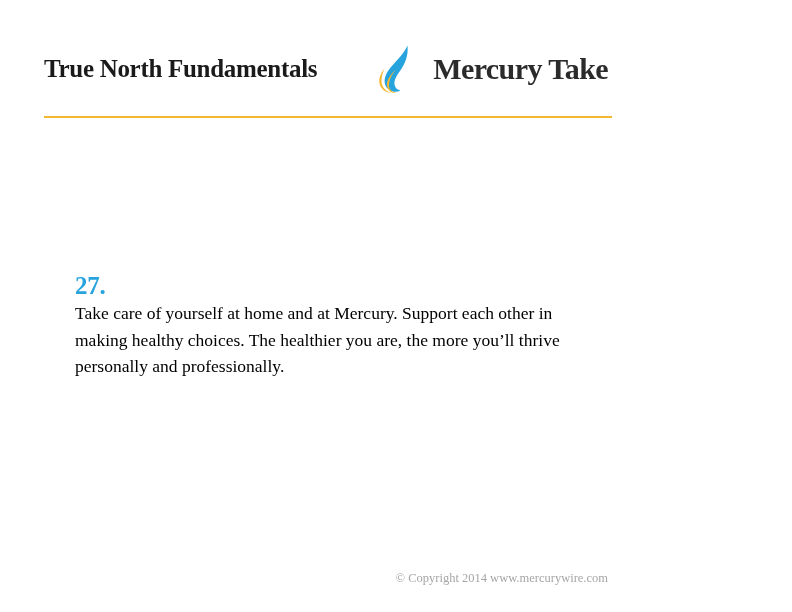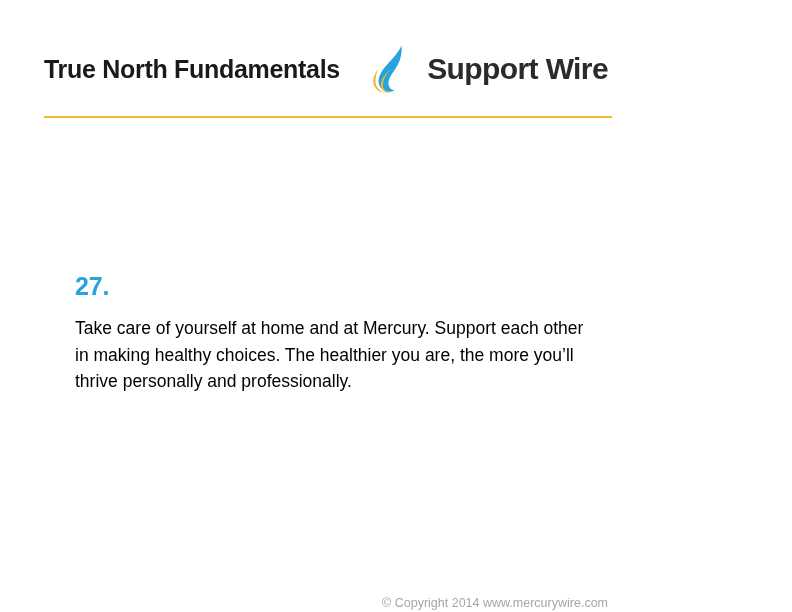"True North Fundamentals" .slide { font-family: none -> Liberation Serif, serif }
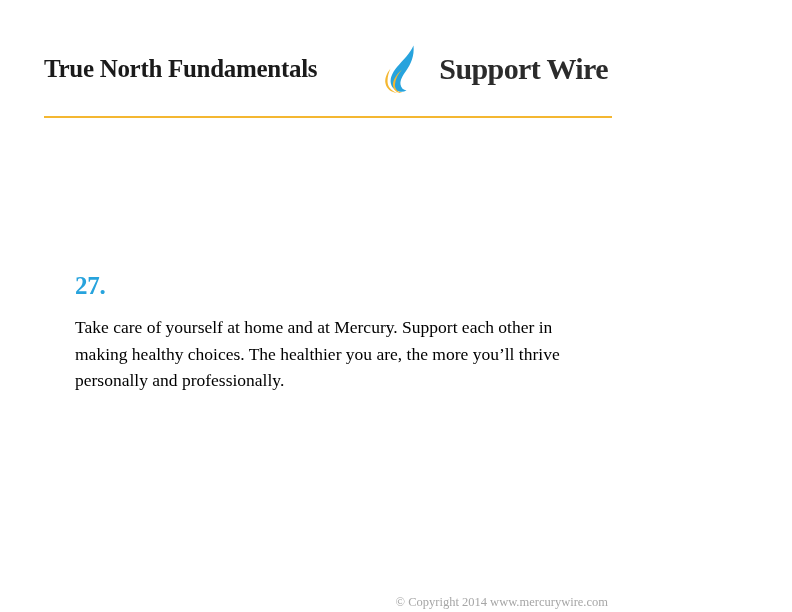"Support Wire" div.brand-name { text: Support Wire -> Mercury Take }
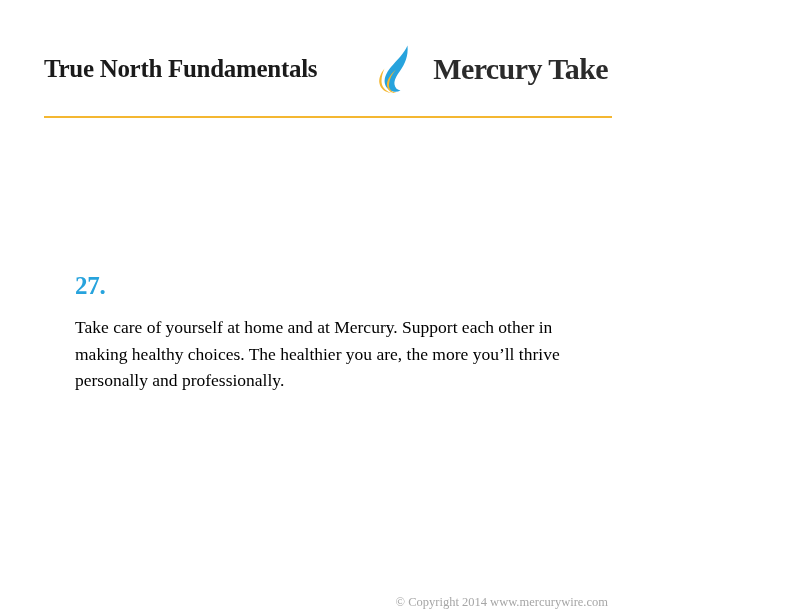"27." .item-heading { margin-bottom: 14px -> 0 }
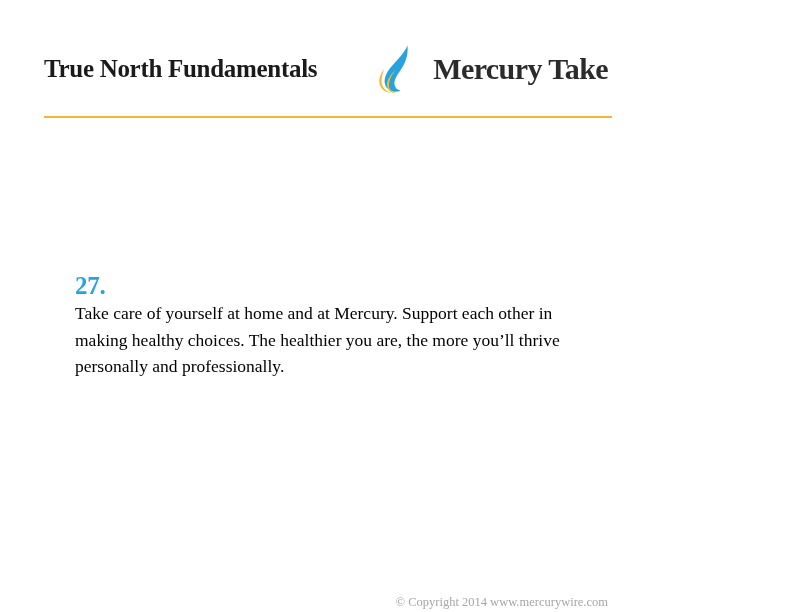"© Copyright 2014 www.mercurywire.com" .footer { bottom: 2px -> 26px }
